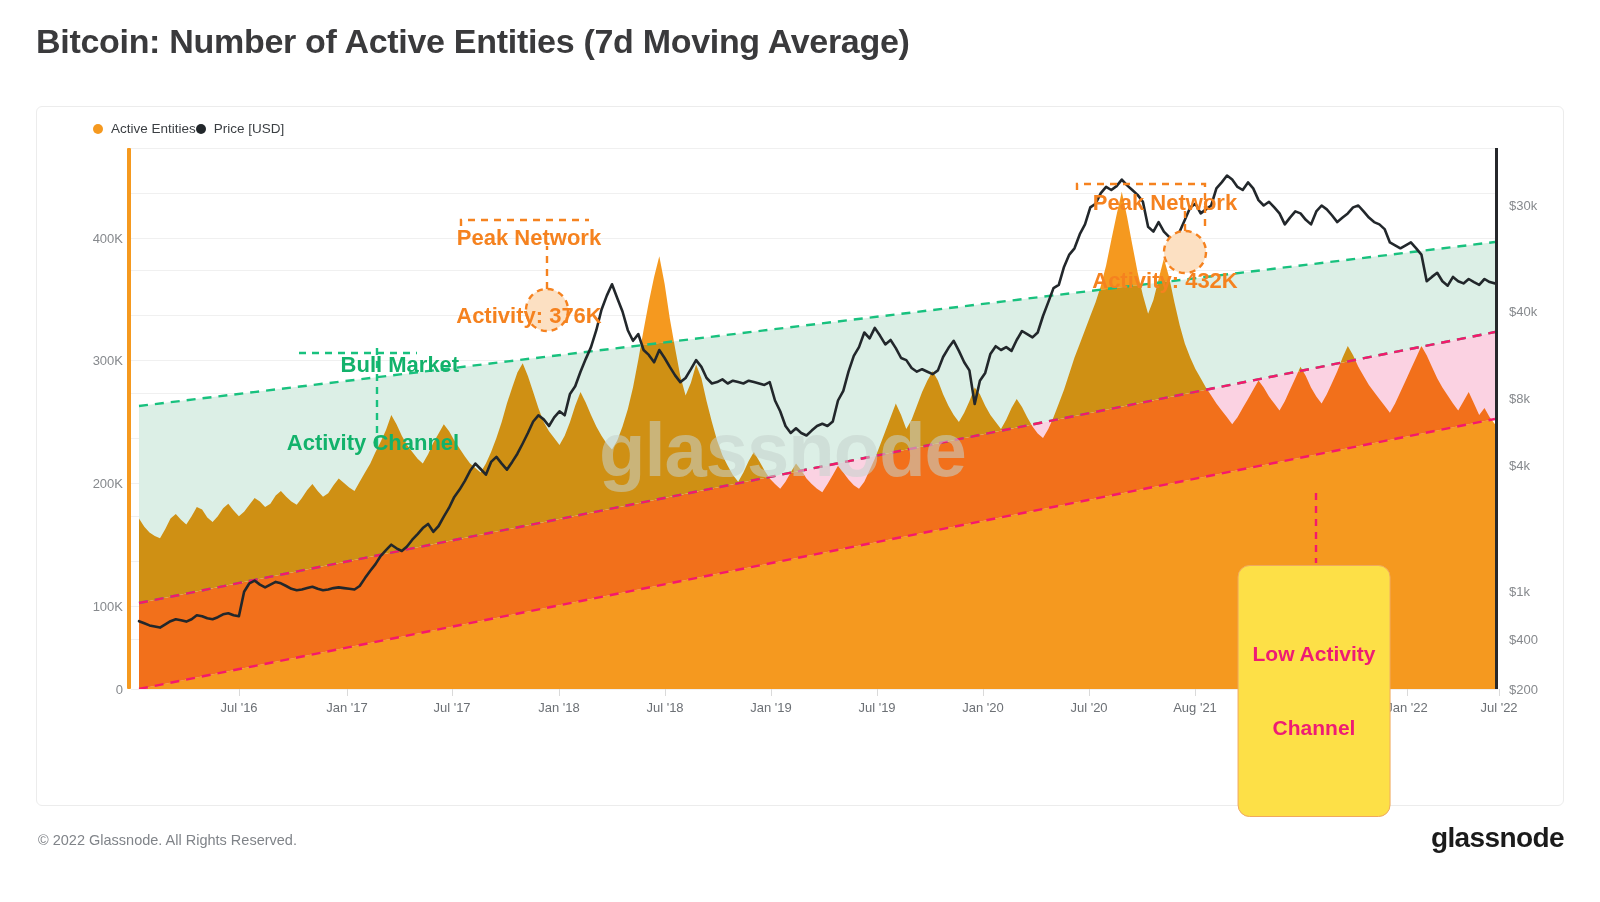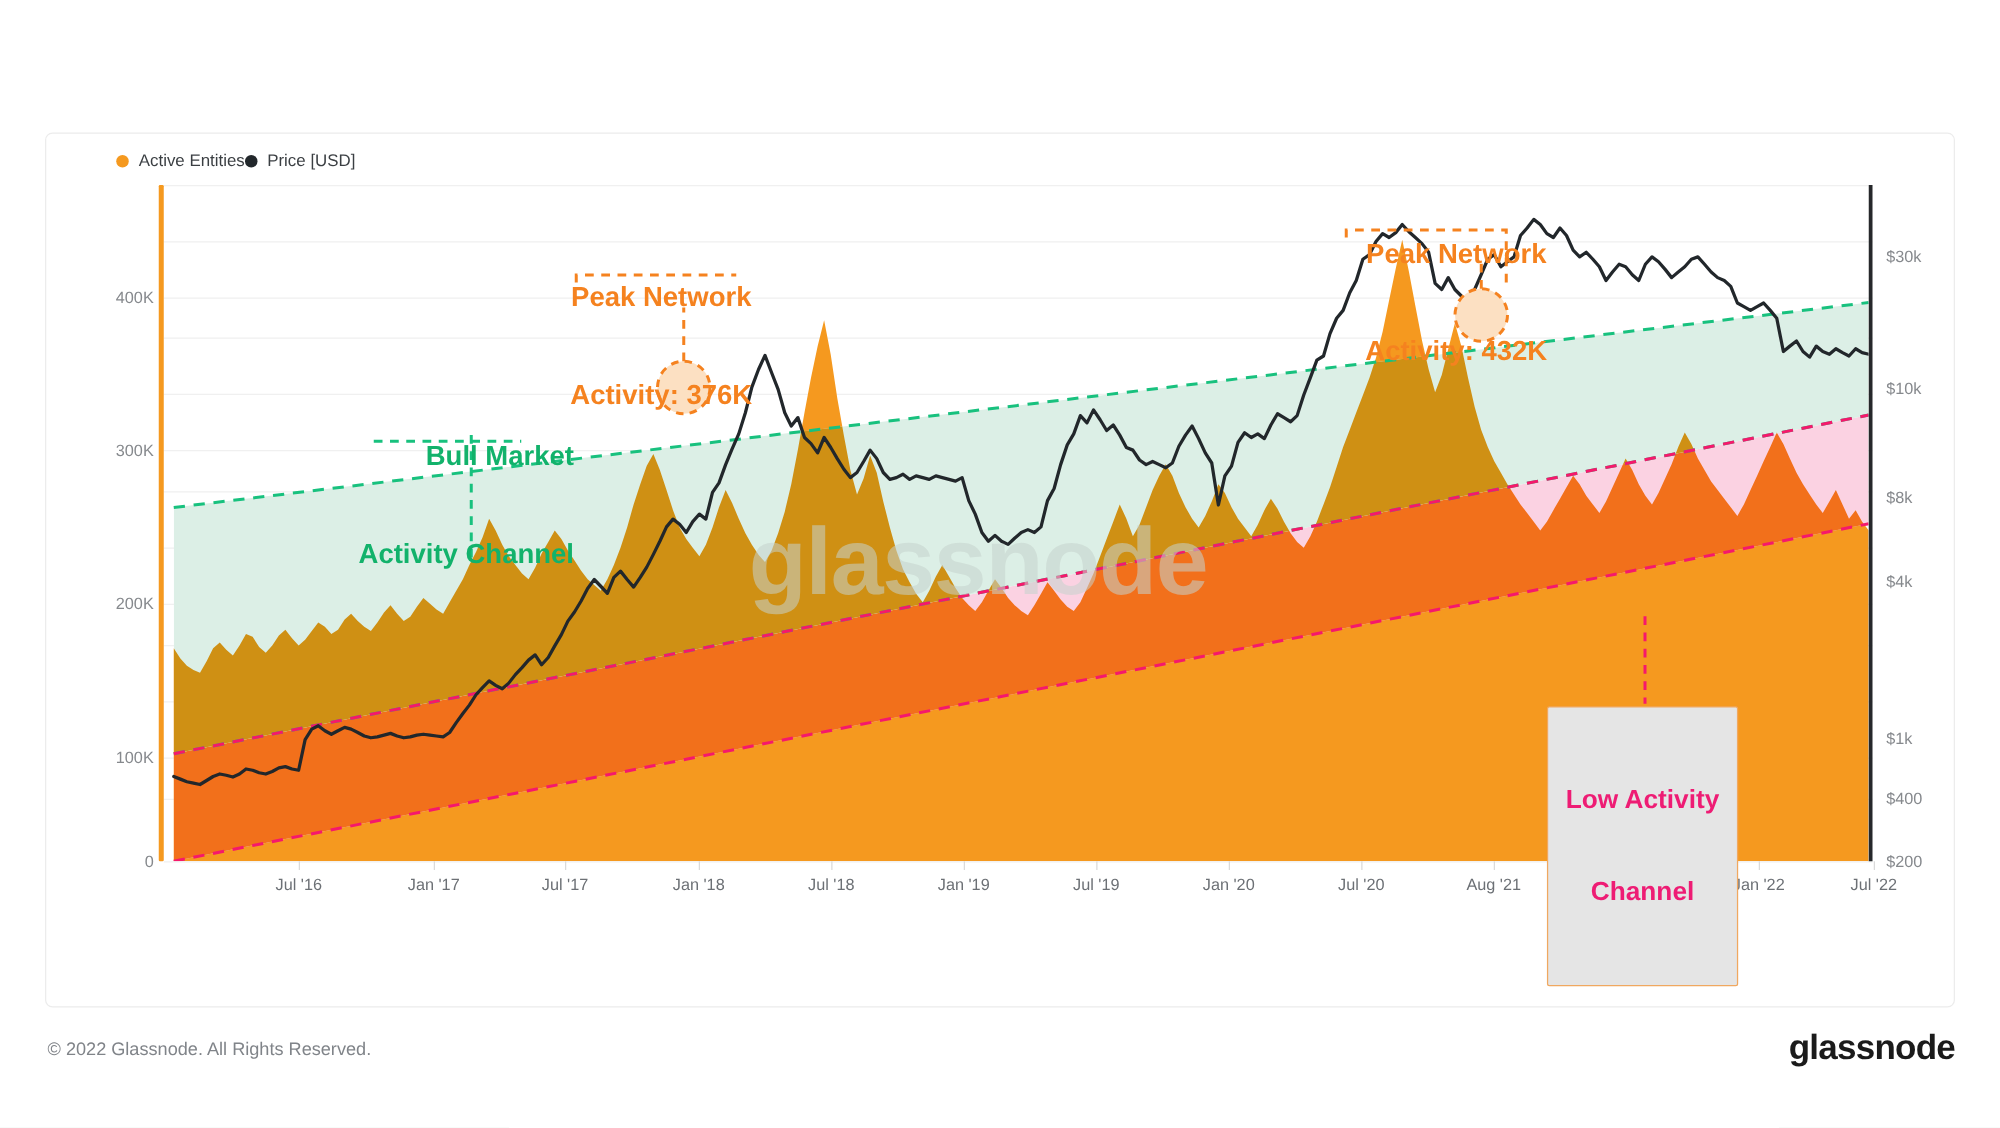"Bitcoin: Number of Active Entities" div.title { html: none -> <div>Bitcoin: Number of Active Entities (7d Moving Average)</div> }
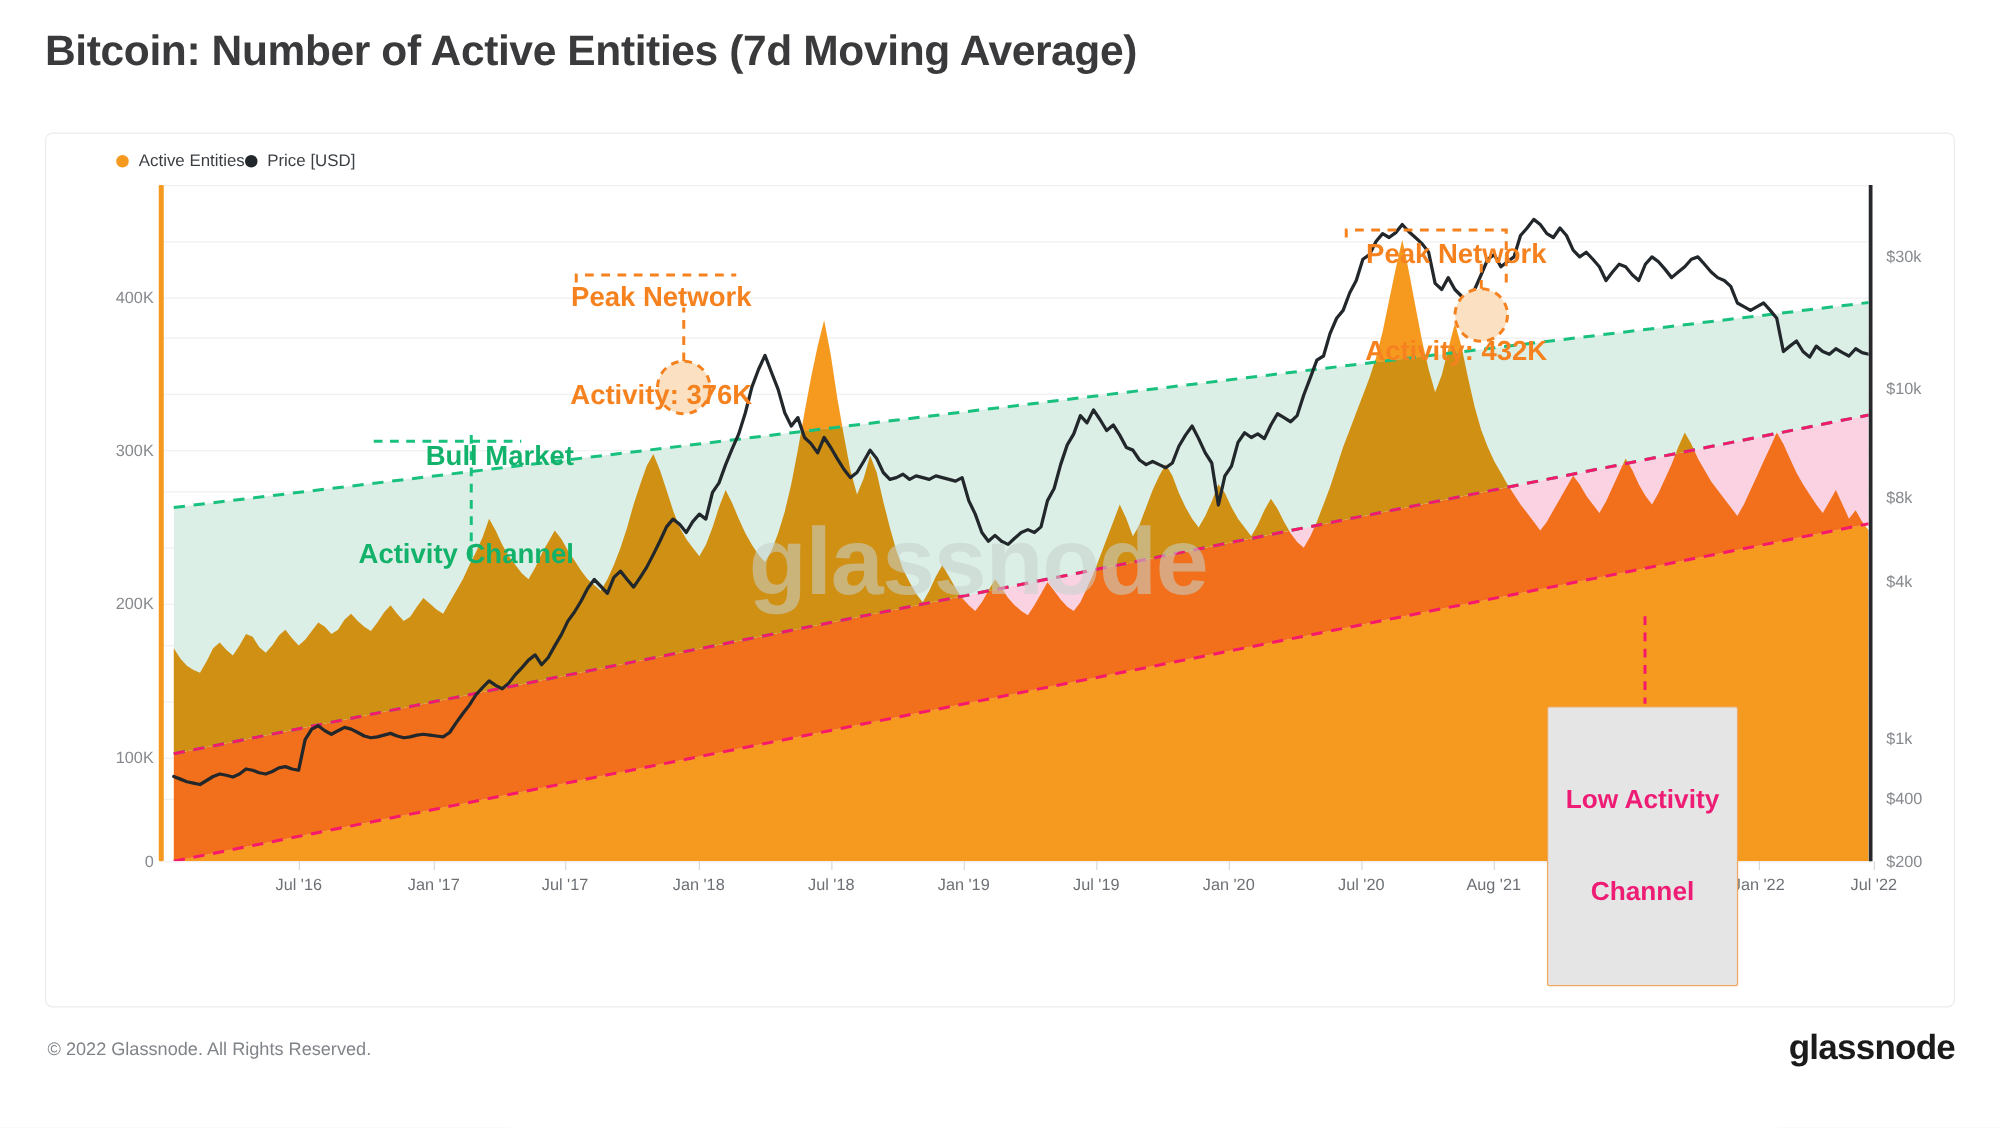"$10k" div.ylabel-right { text: $10k -> $40k }
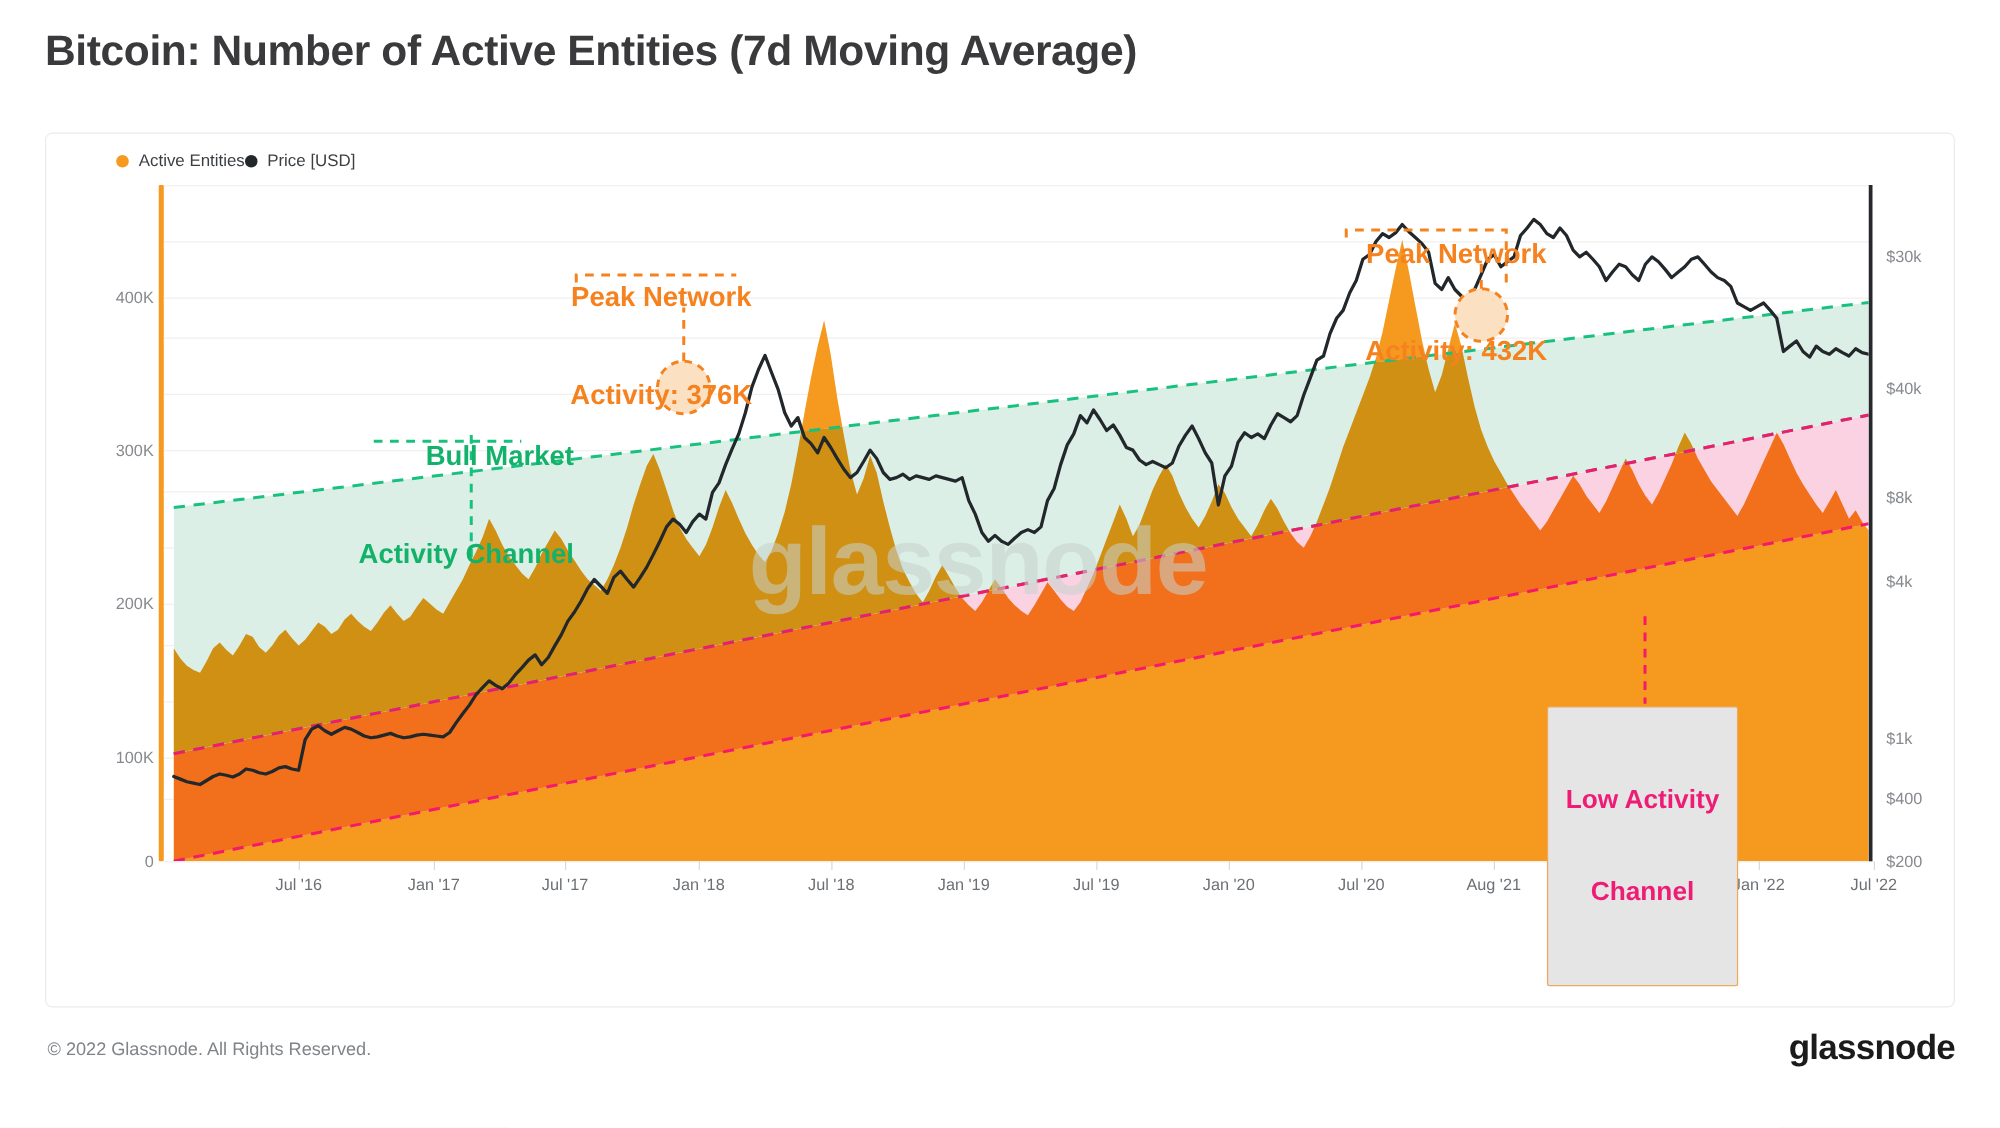"Low Activity" .anno-low { background: #e5e5e5 -> #fde047; border-radius: 2px -> 12px; padding: 12px 14px -> 26px 14px }
